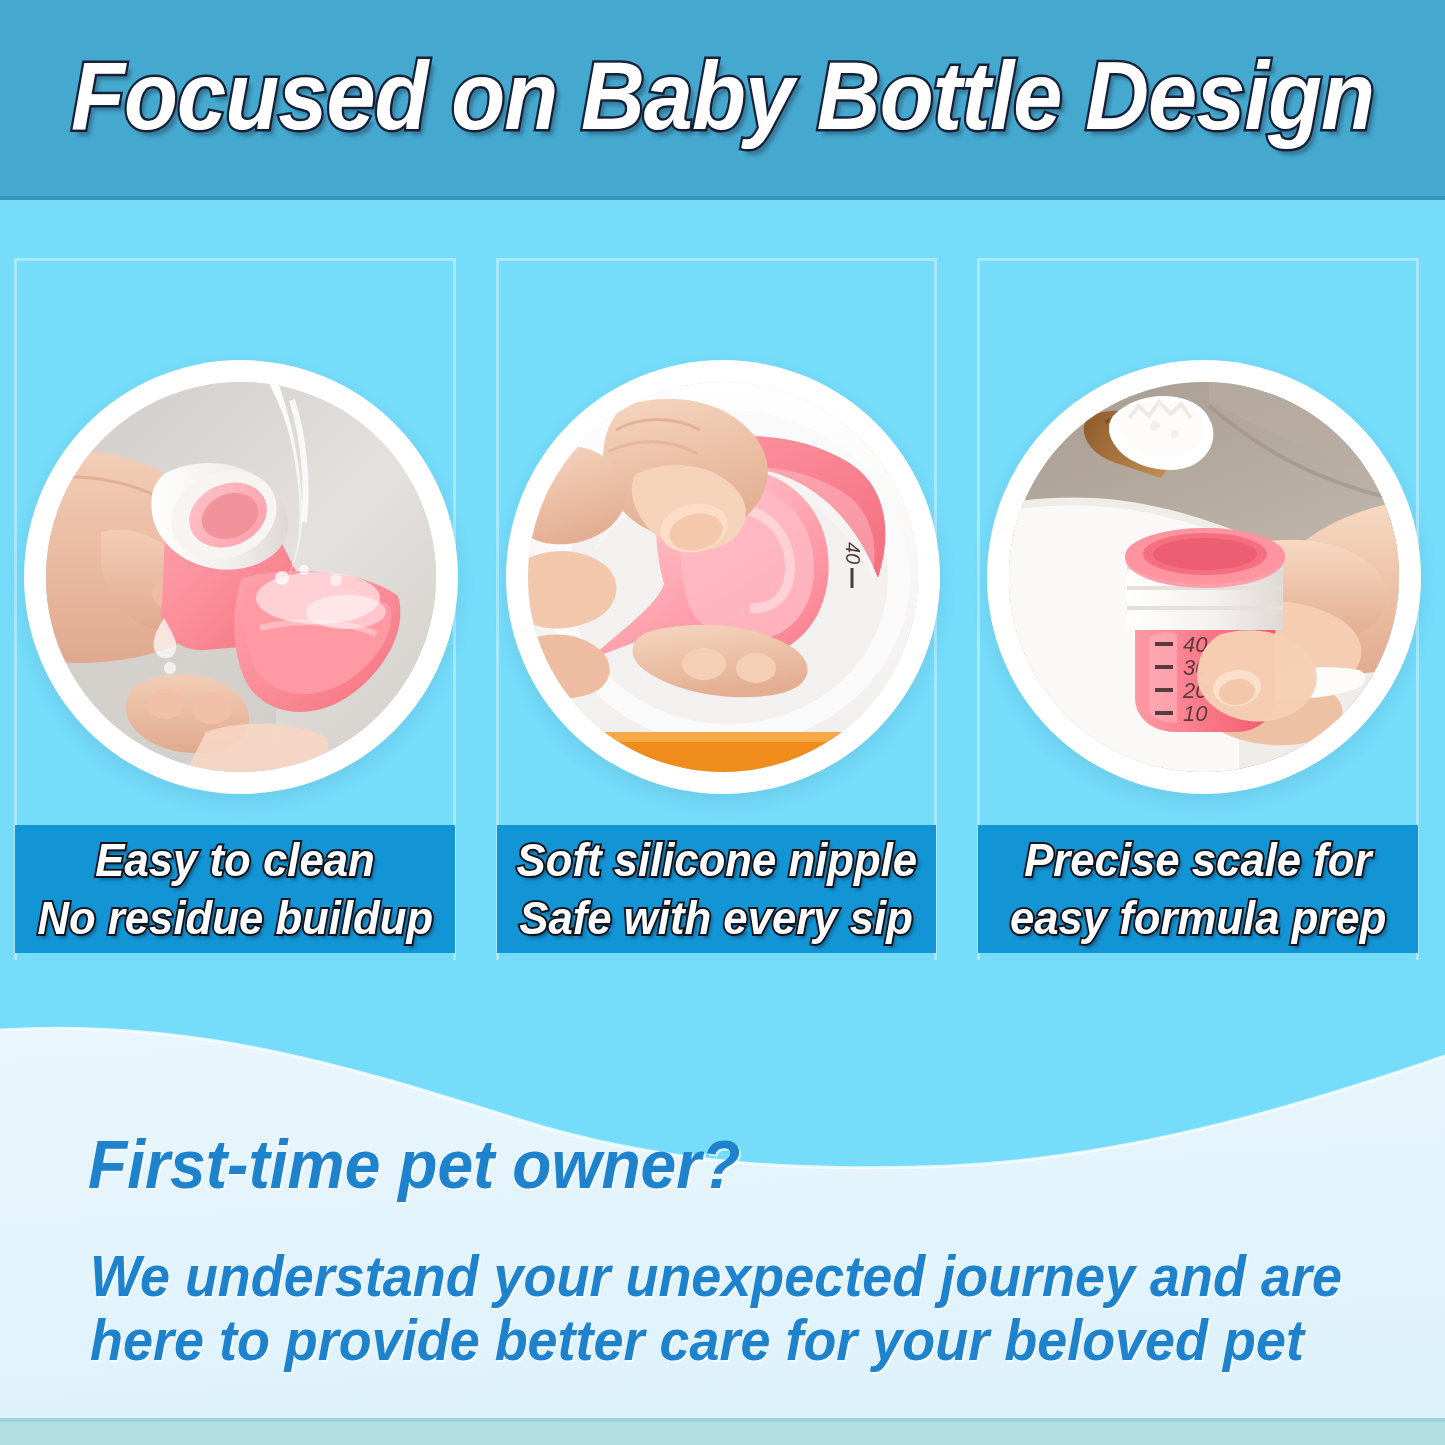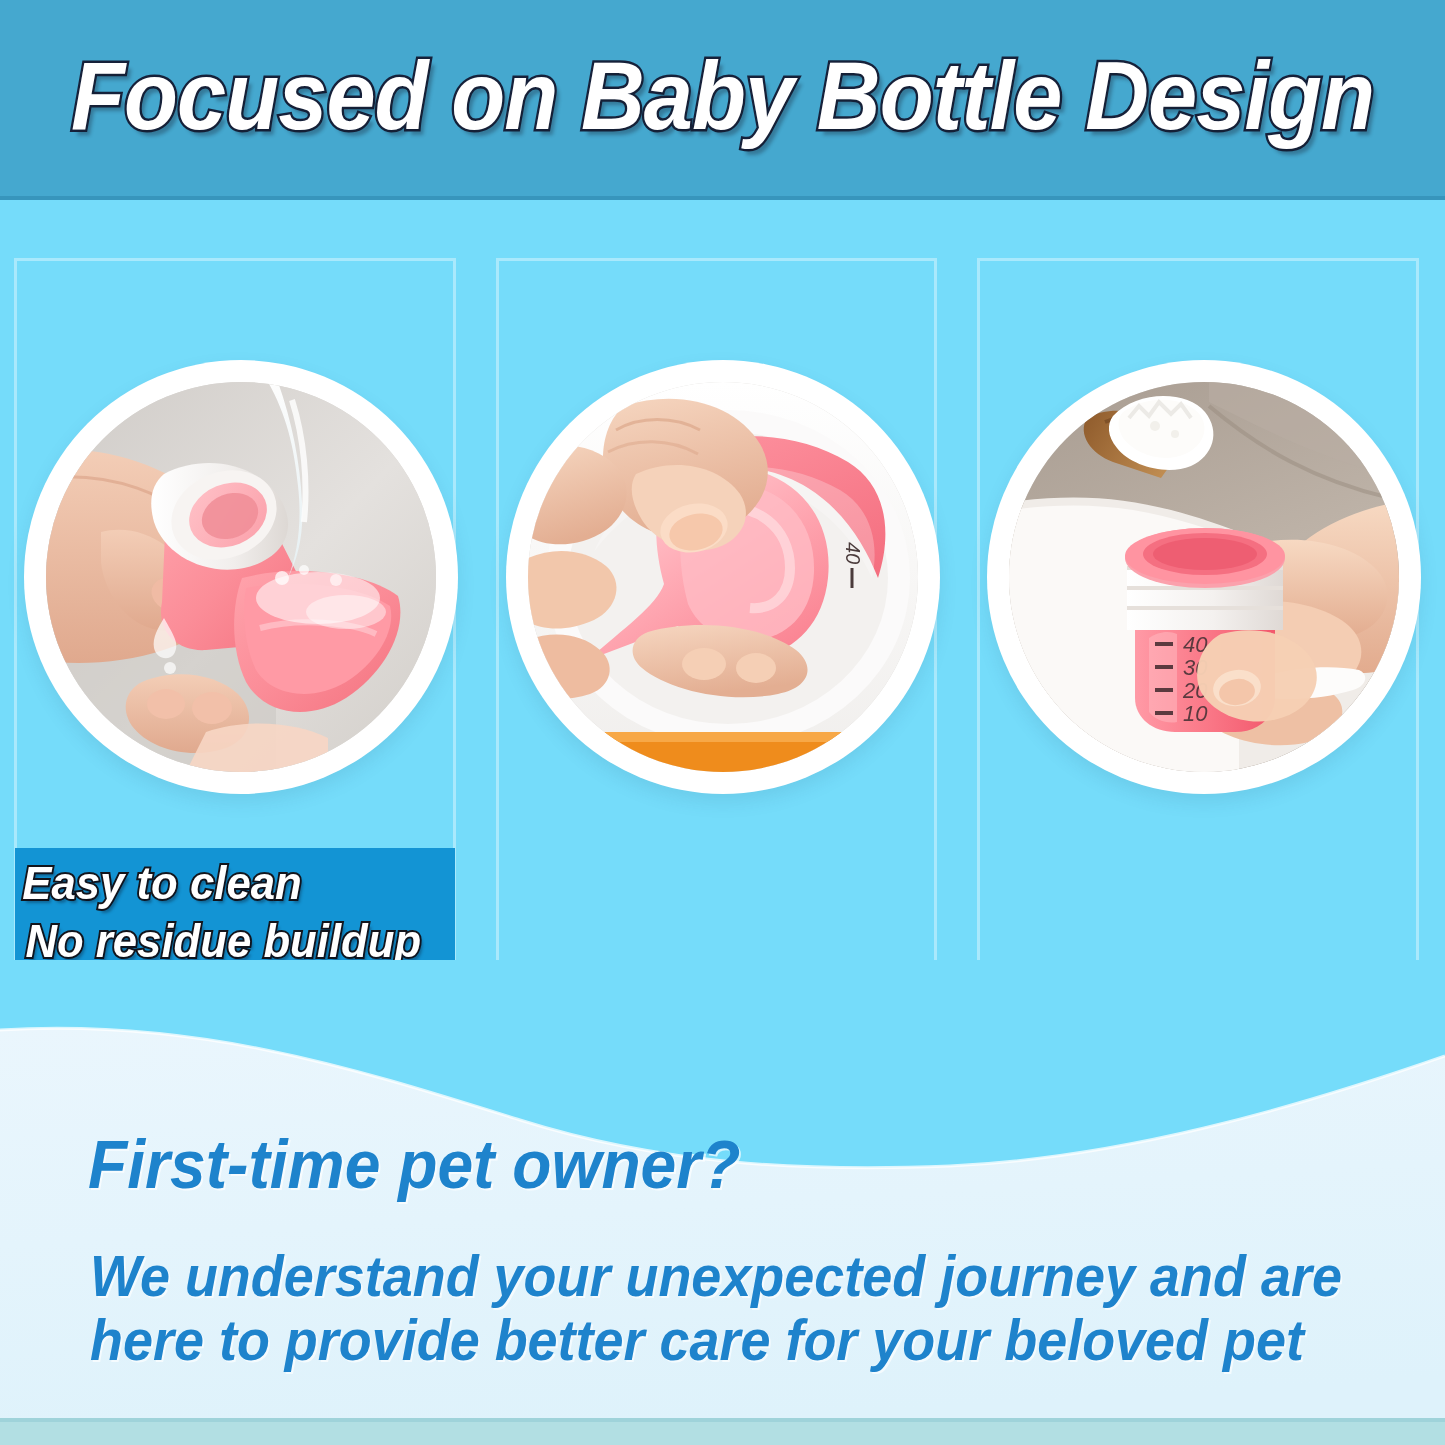"Easy to clean" .caption-band { align-items: flex-start -> center; top: 648px -> 625px }
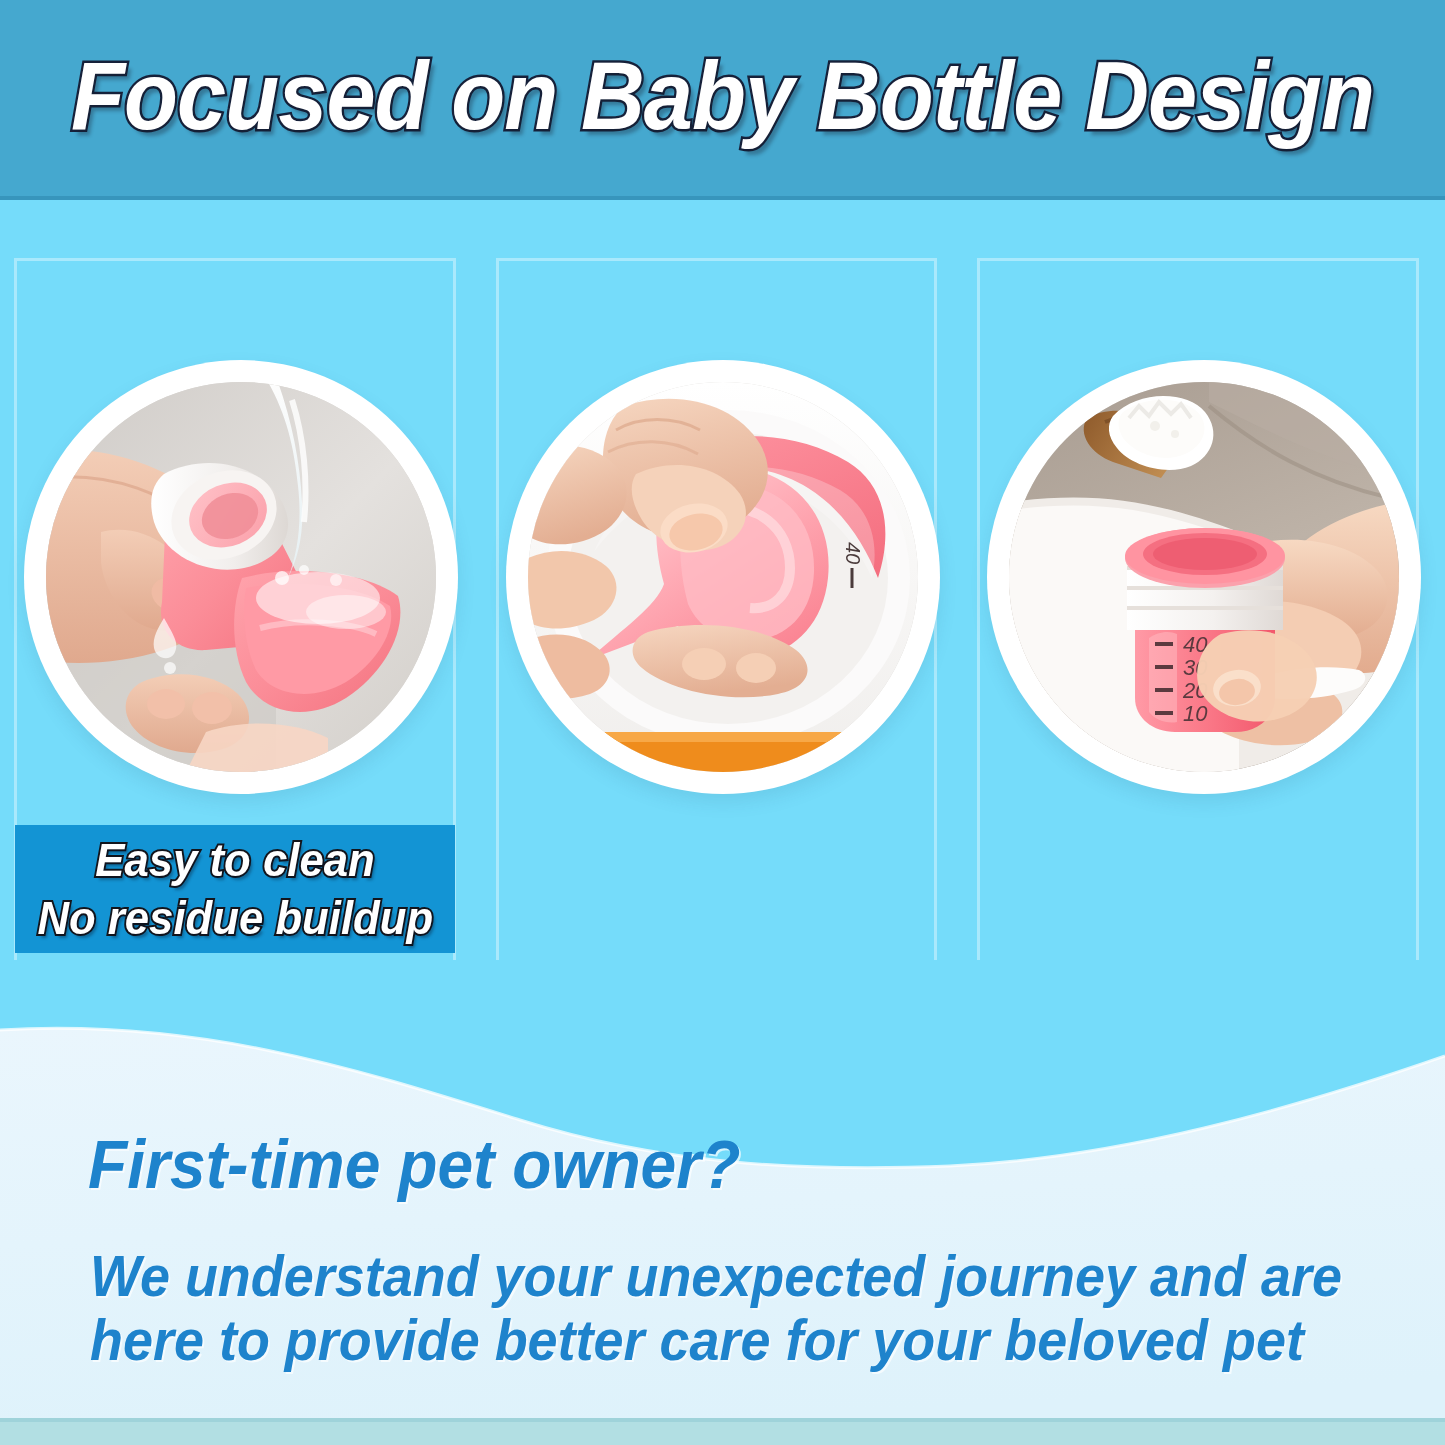"Soft silicone nipple" div.caption-band { html: none -> <div> <div>Soft silicone nipple</div> <div>Safe with every sip</div> </div> }
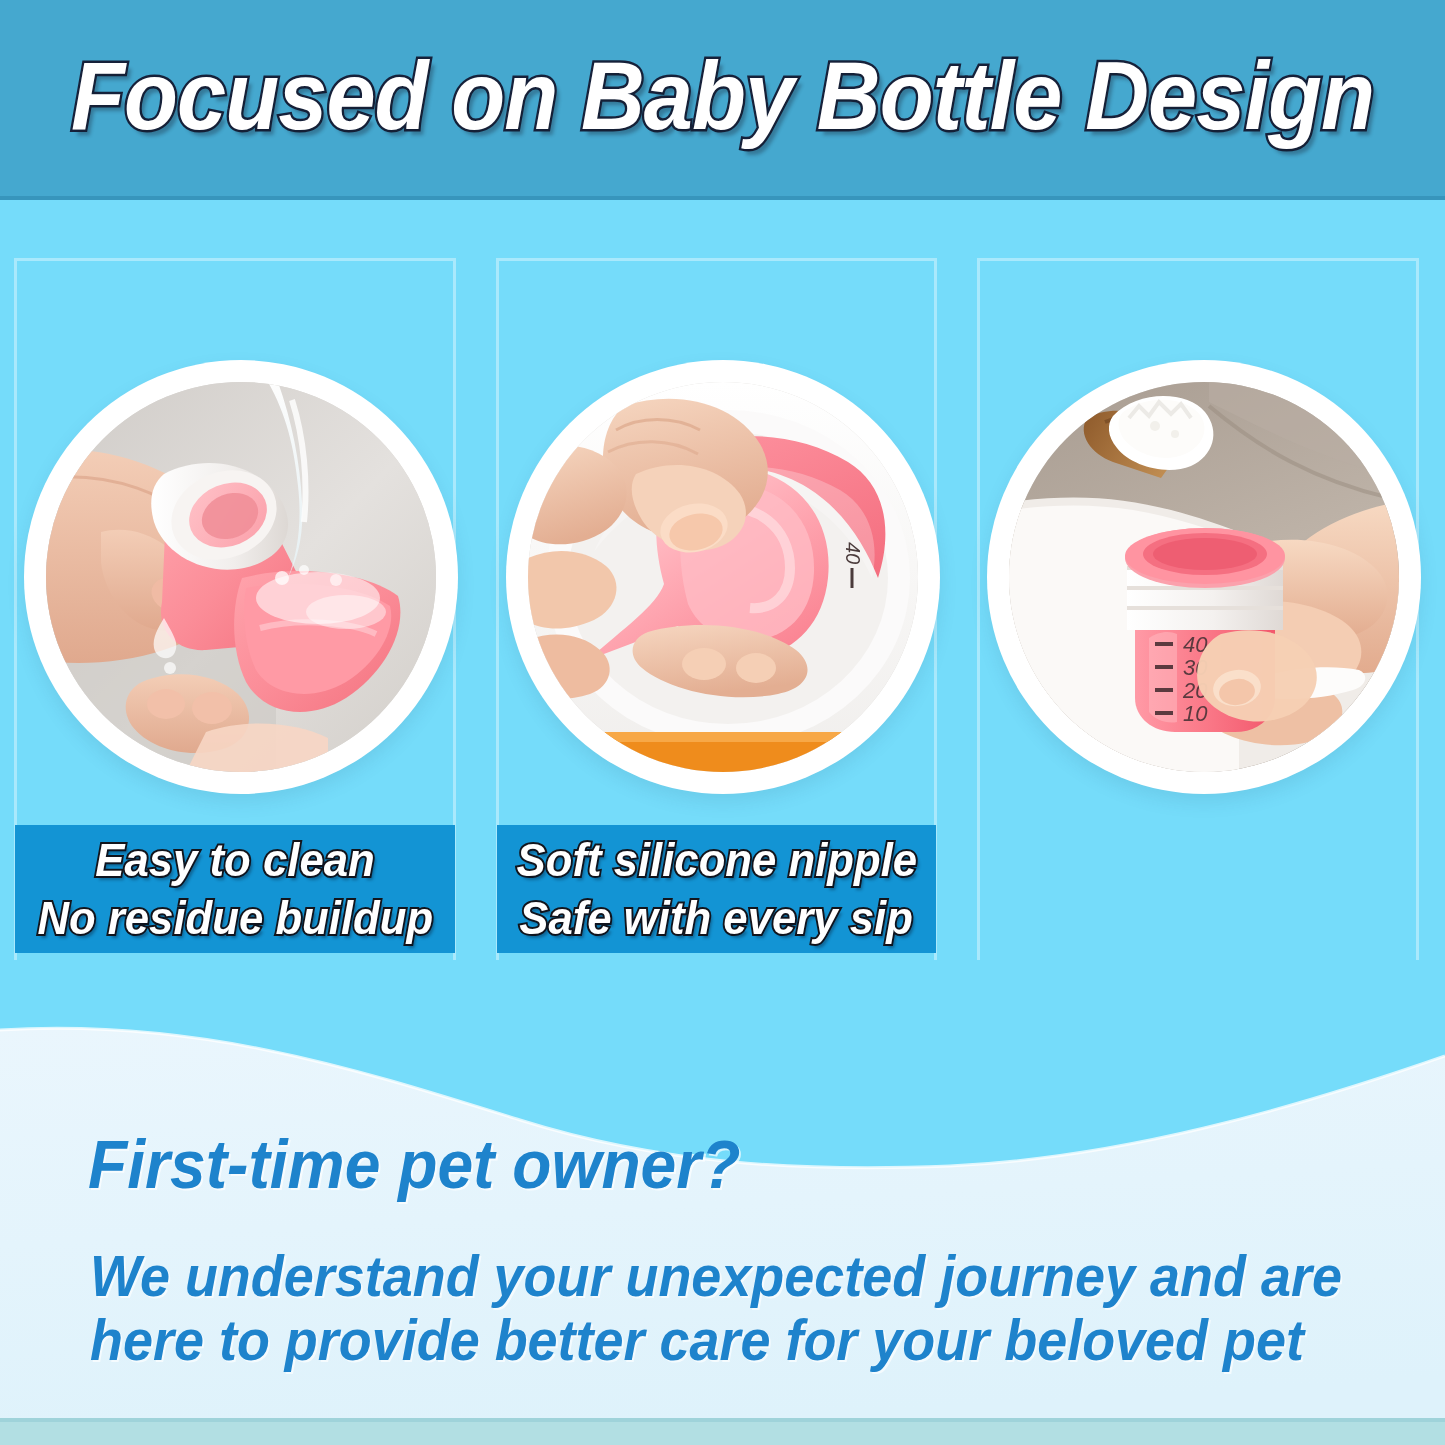"Precise scale for" div.caption-band { html: none -> <div> <div>Precise scale for</div> <div>easy formula prep</div> </div> }
